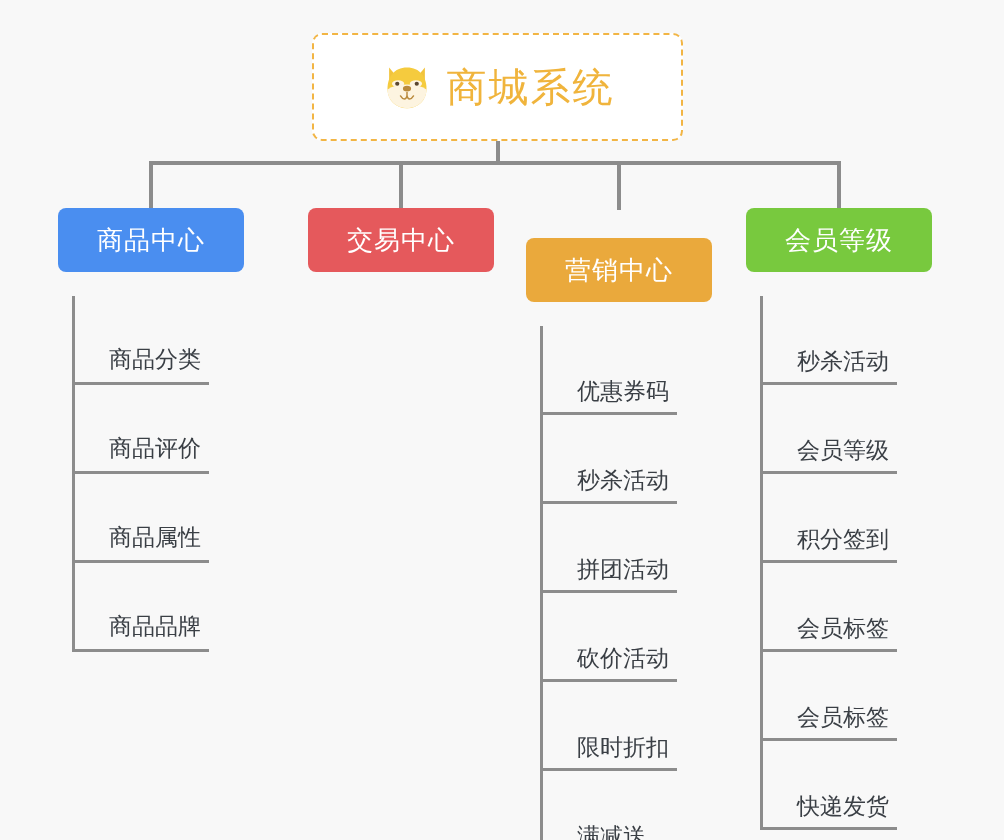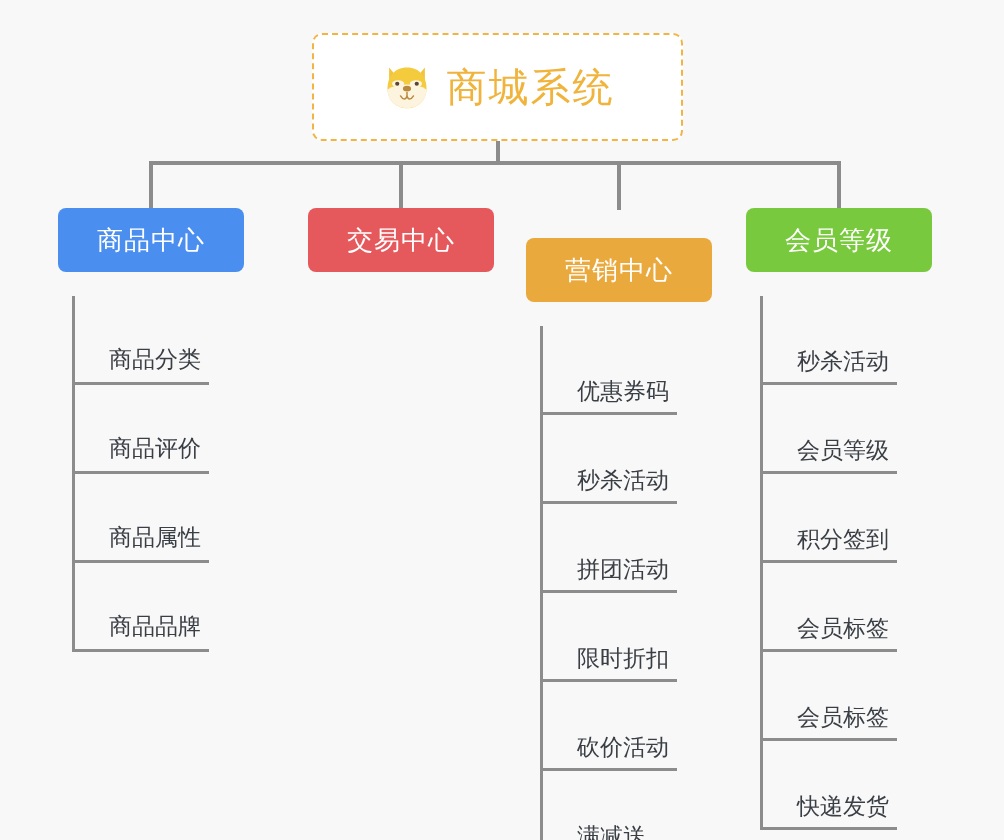"限时折扣" div.leaf { order: before "砍价活动" -> after "砍价活动" }
